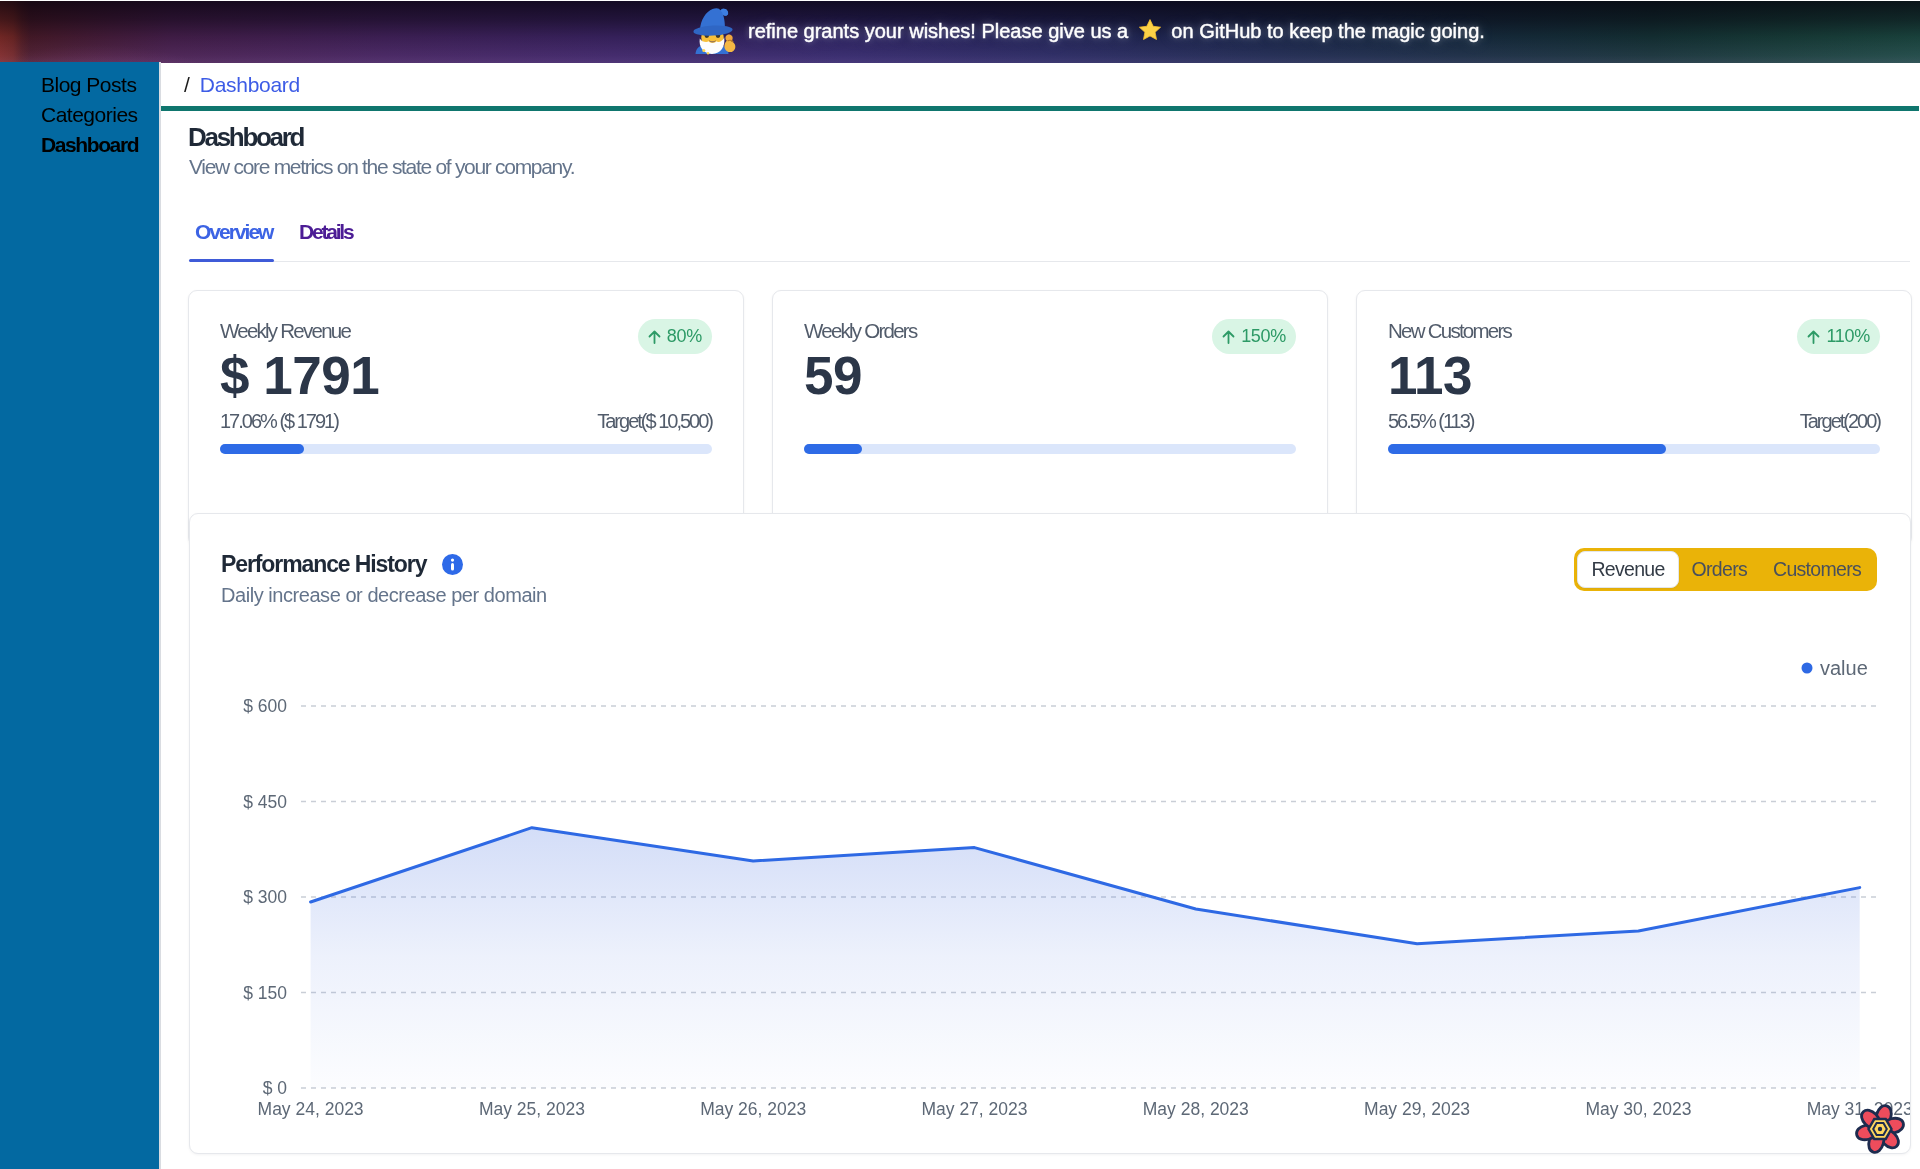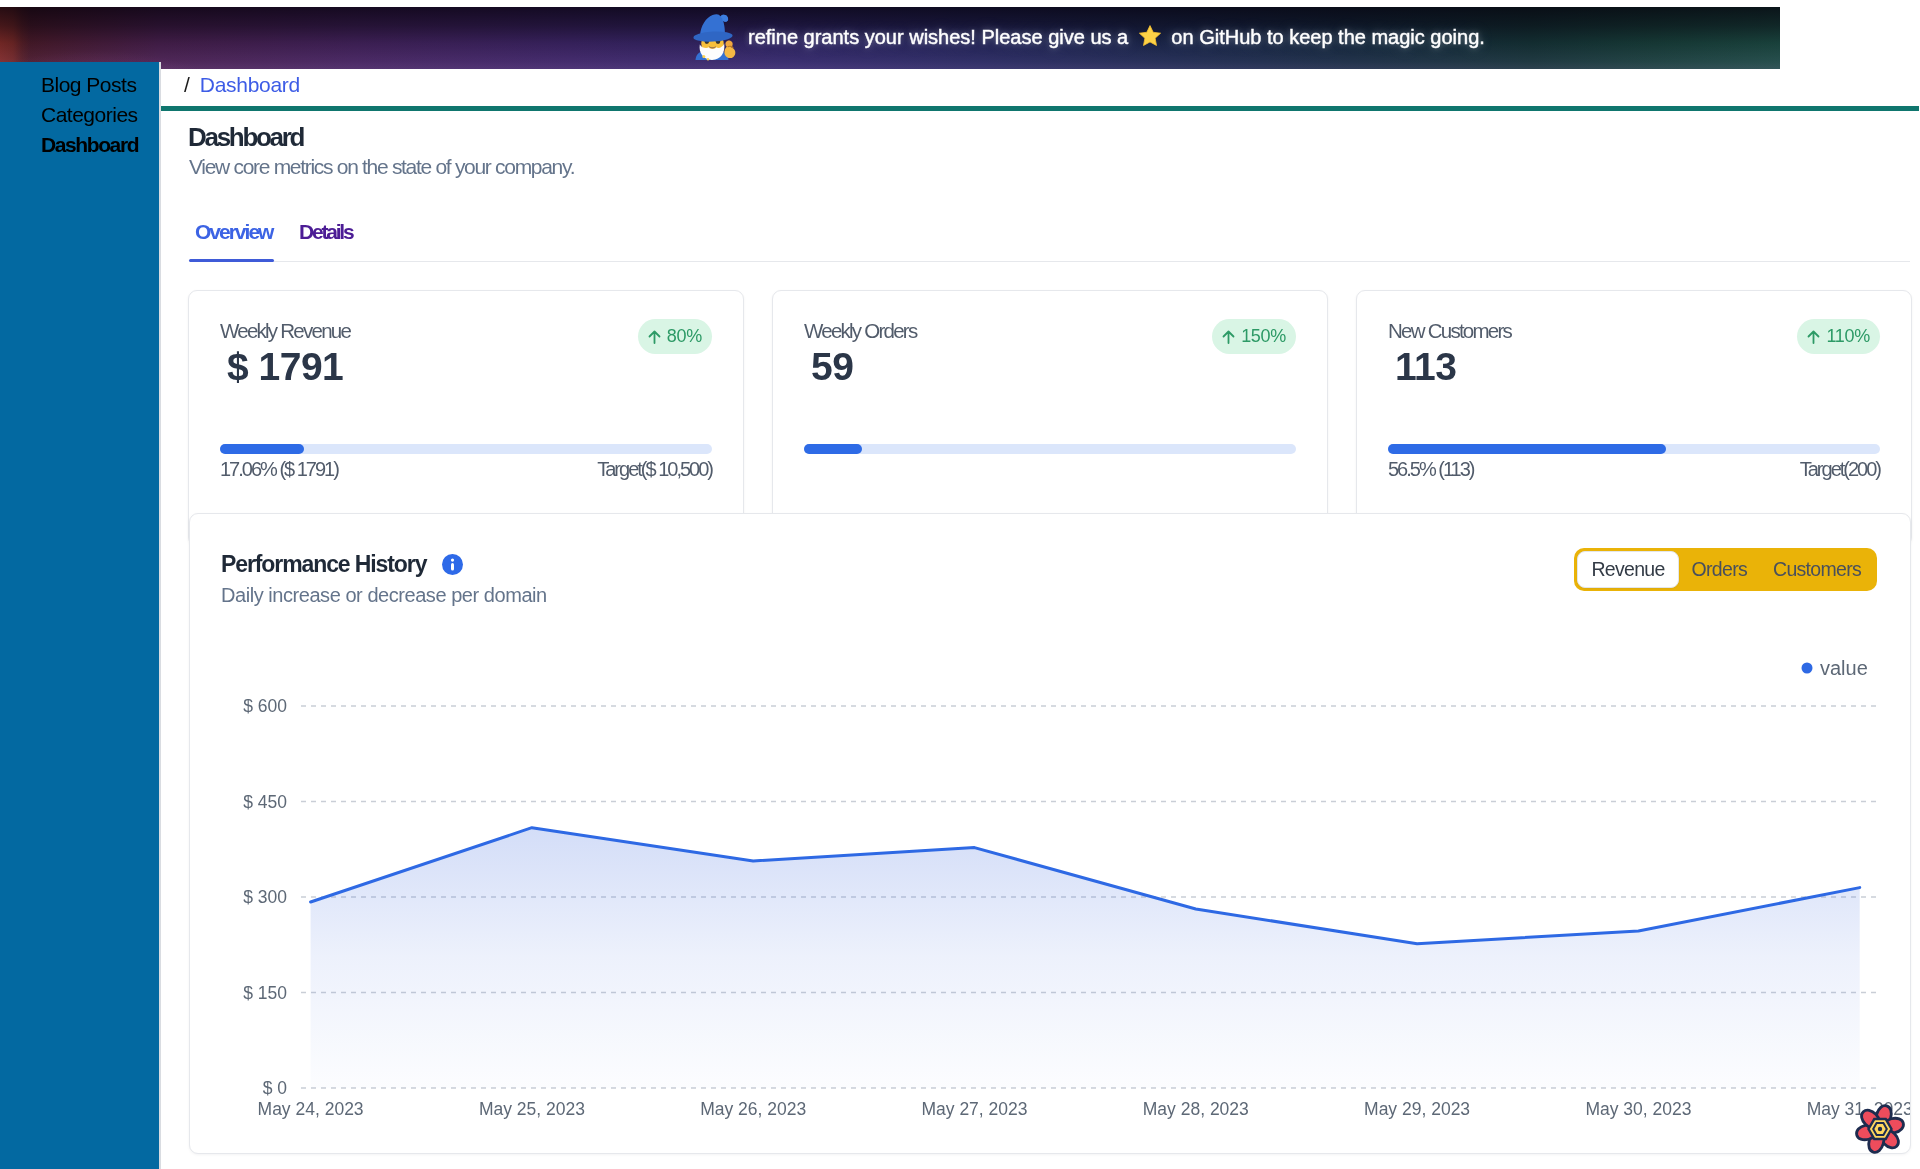"refine grants your wishes! Please" .banner { top: 7px -> 1px; width: 1780px -> 1920px }
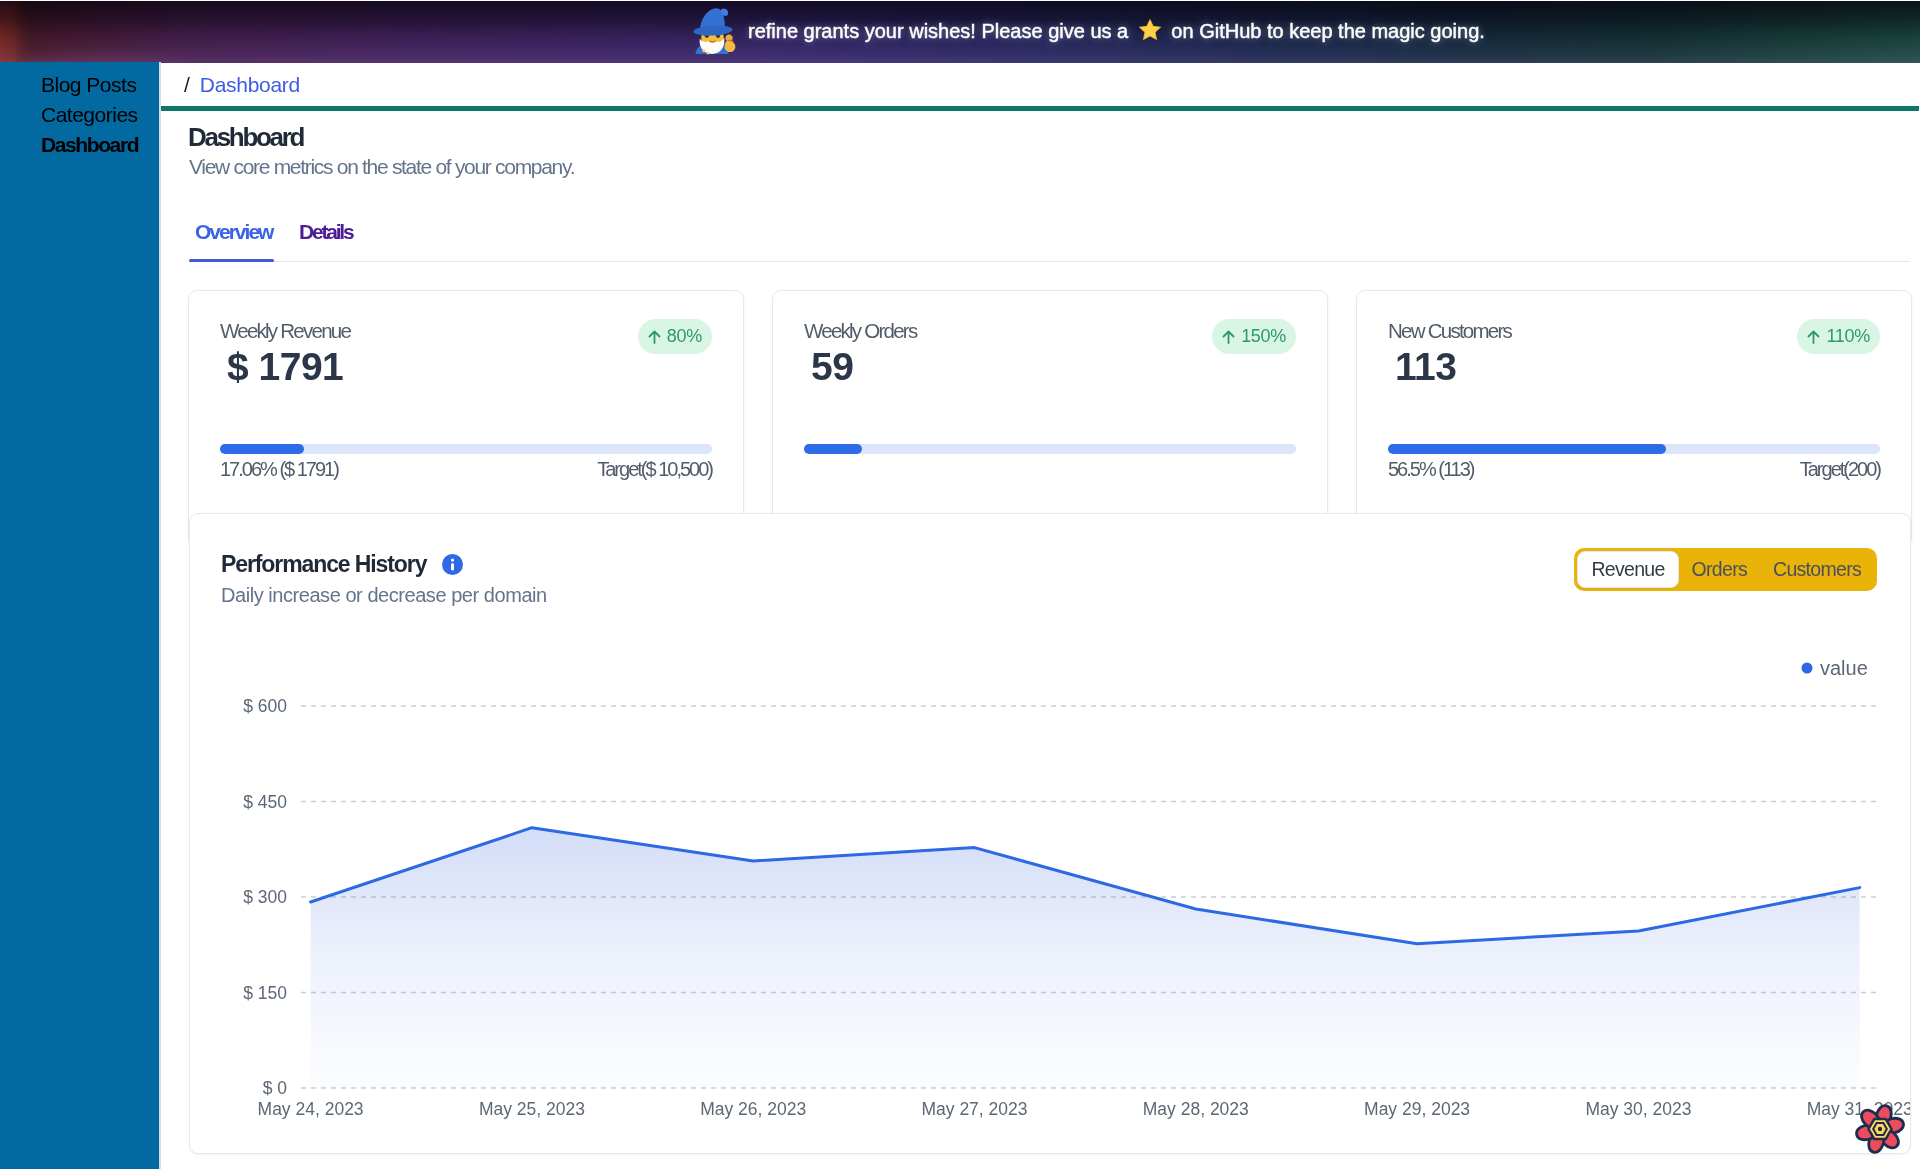"$ 1791" .kpi .big { font-size: 39px -> 53px; left: 38px -> 31px }
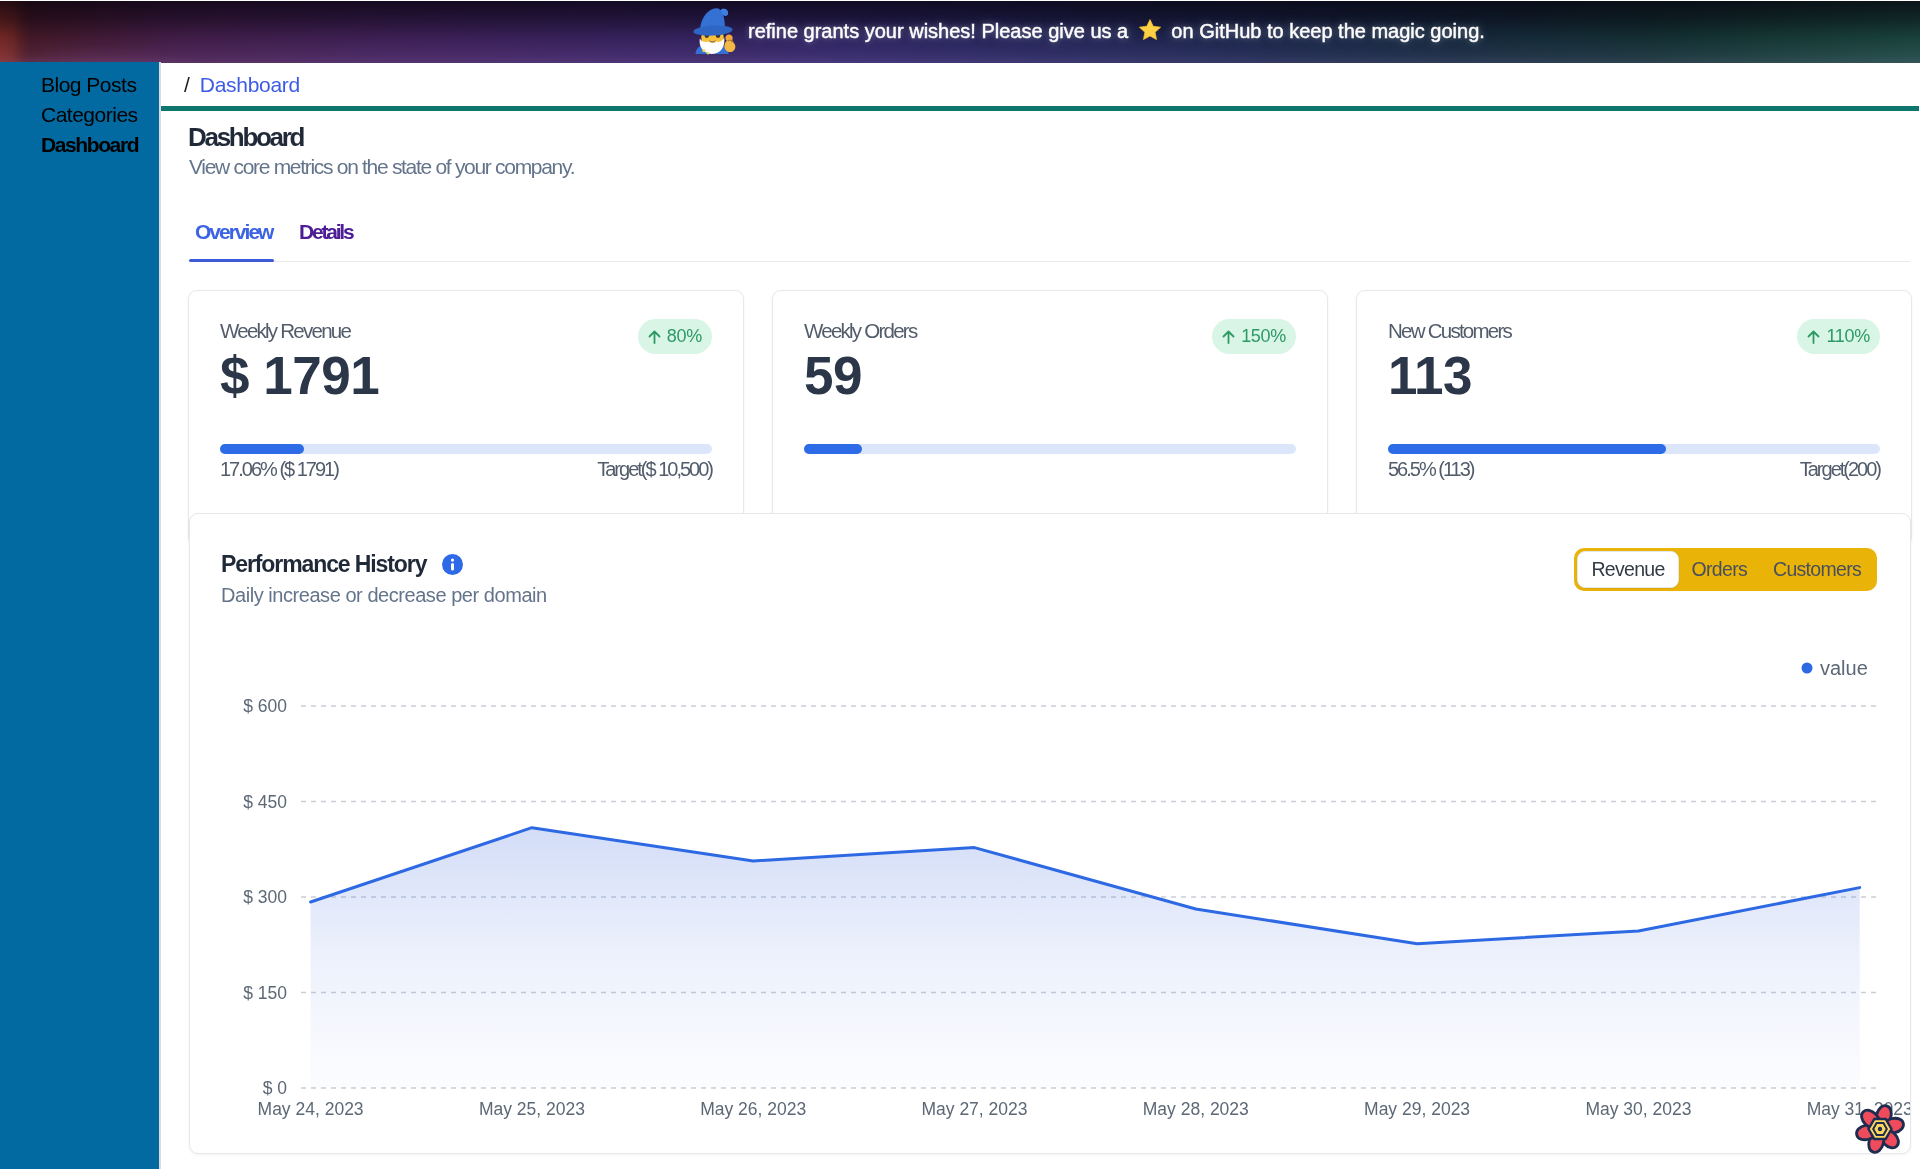"17.06% ($ 1791)" .kpi .row { margin-top: 48px -> none }
